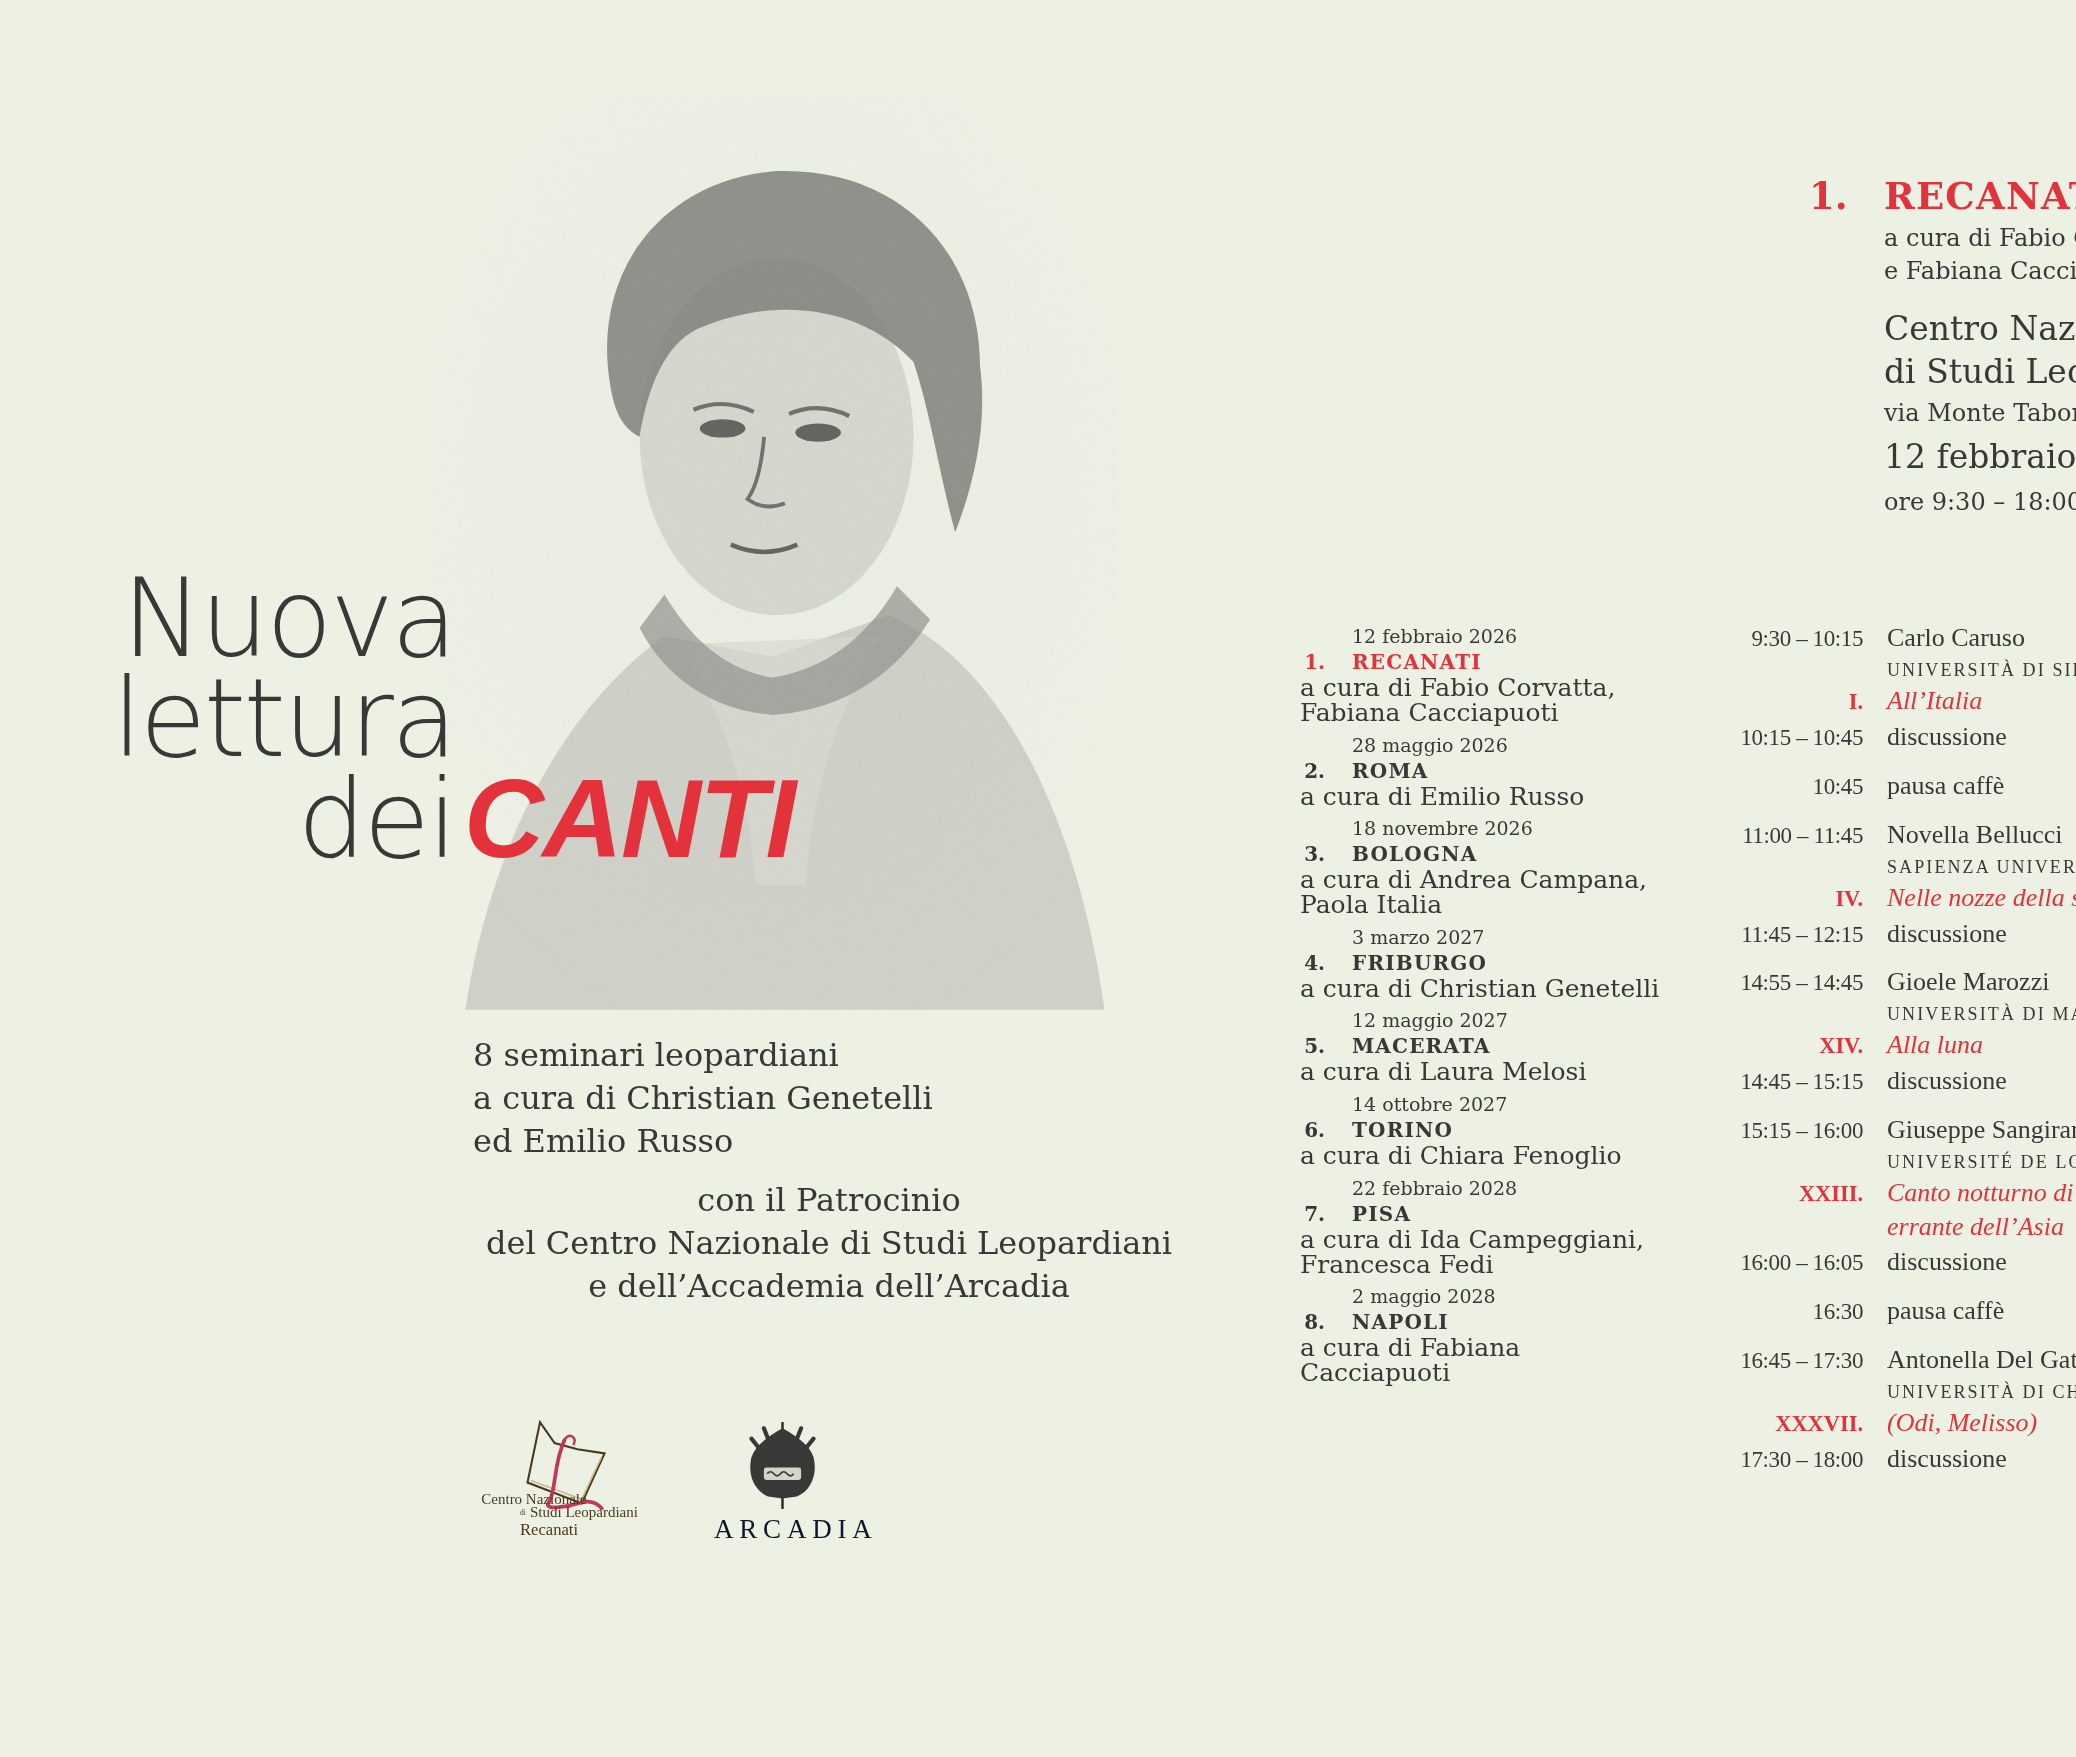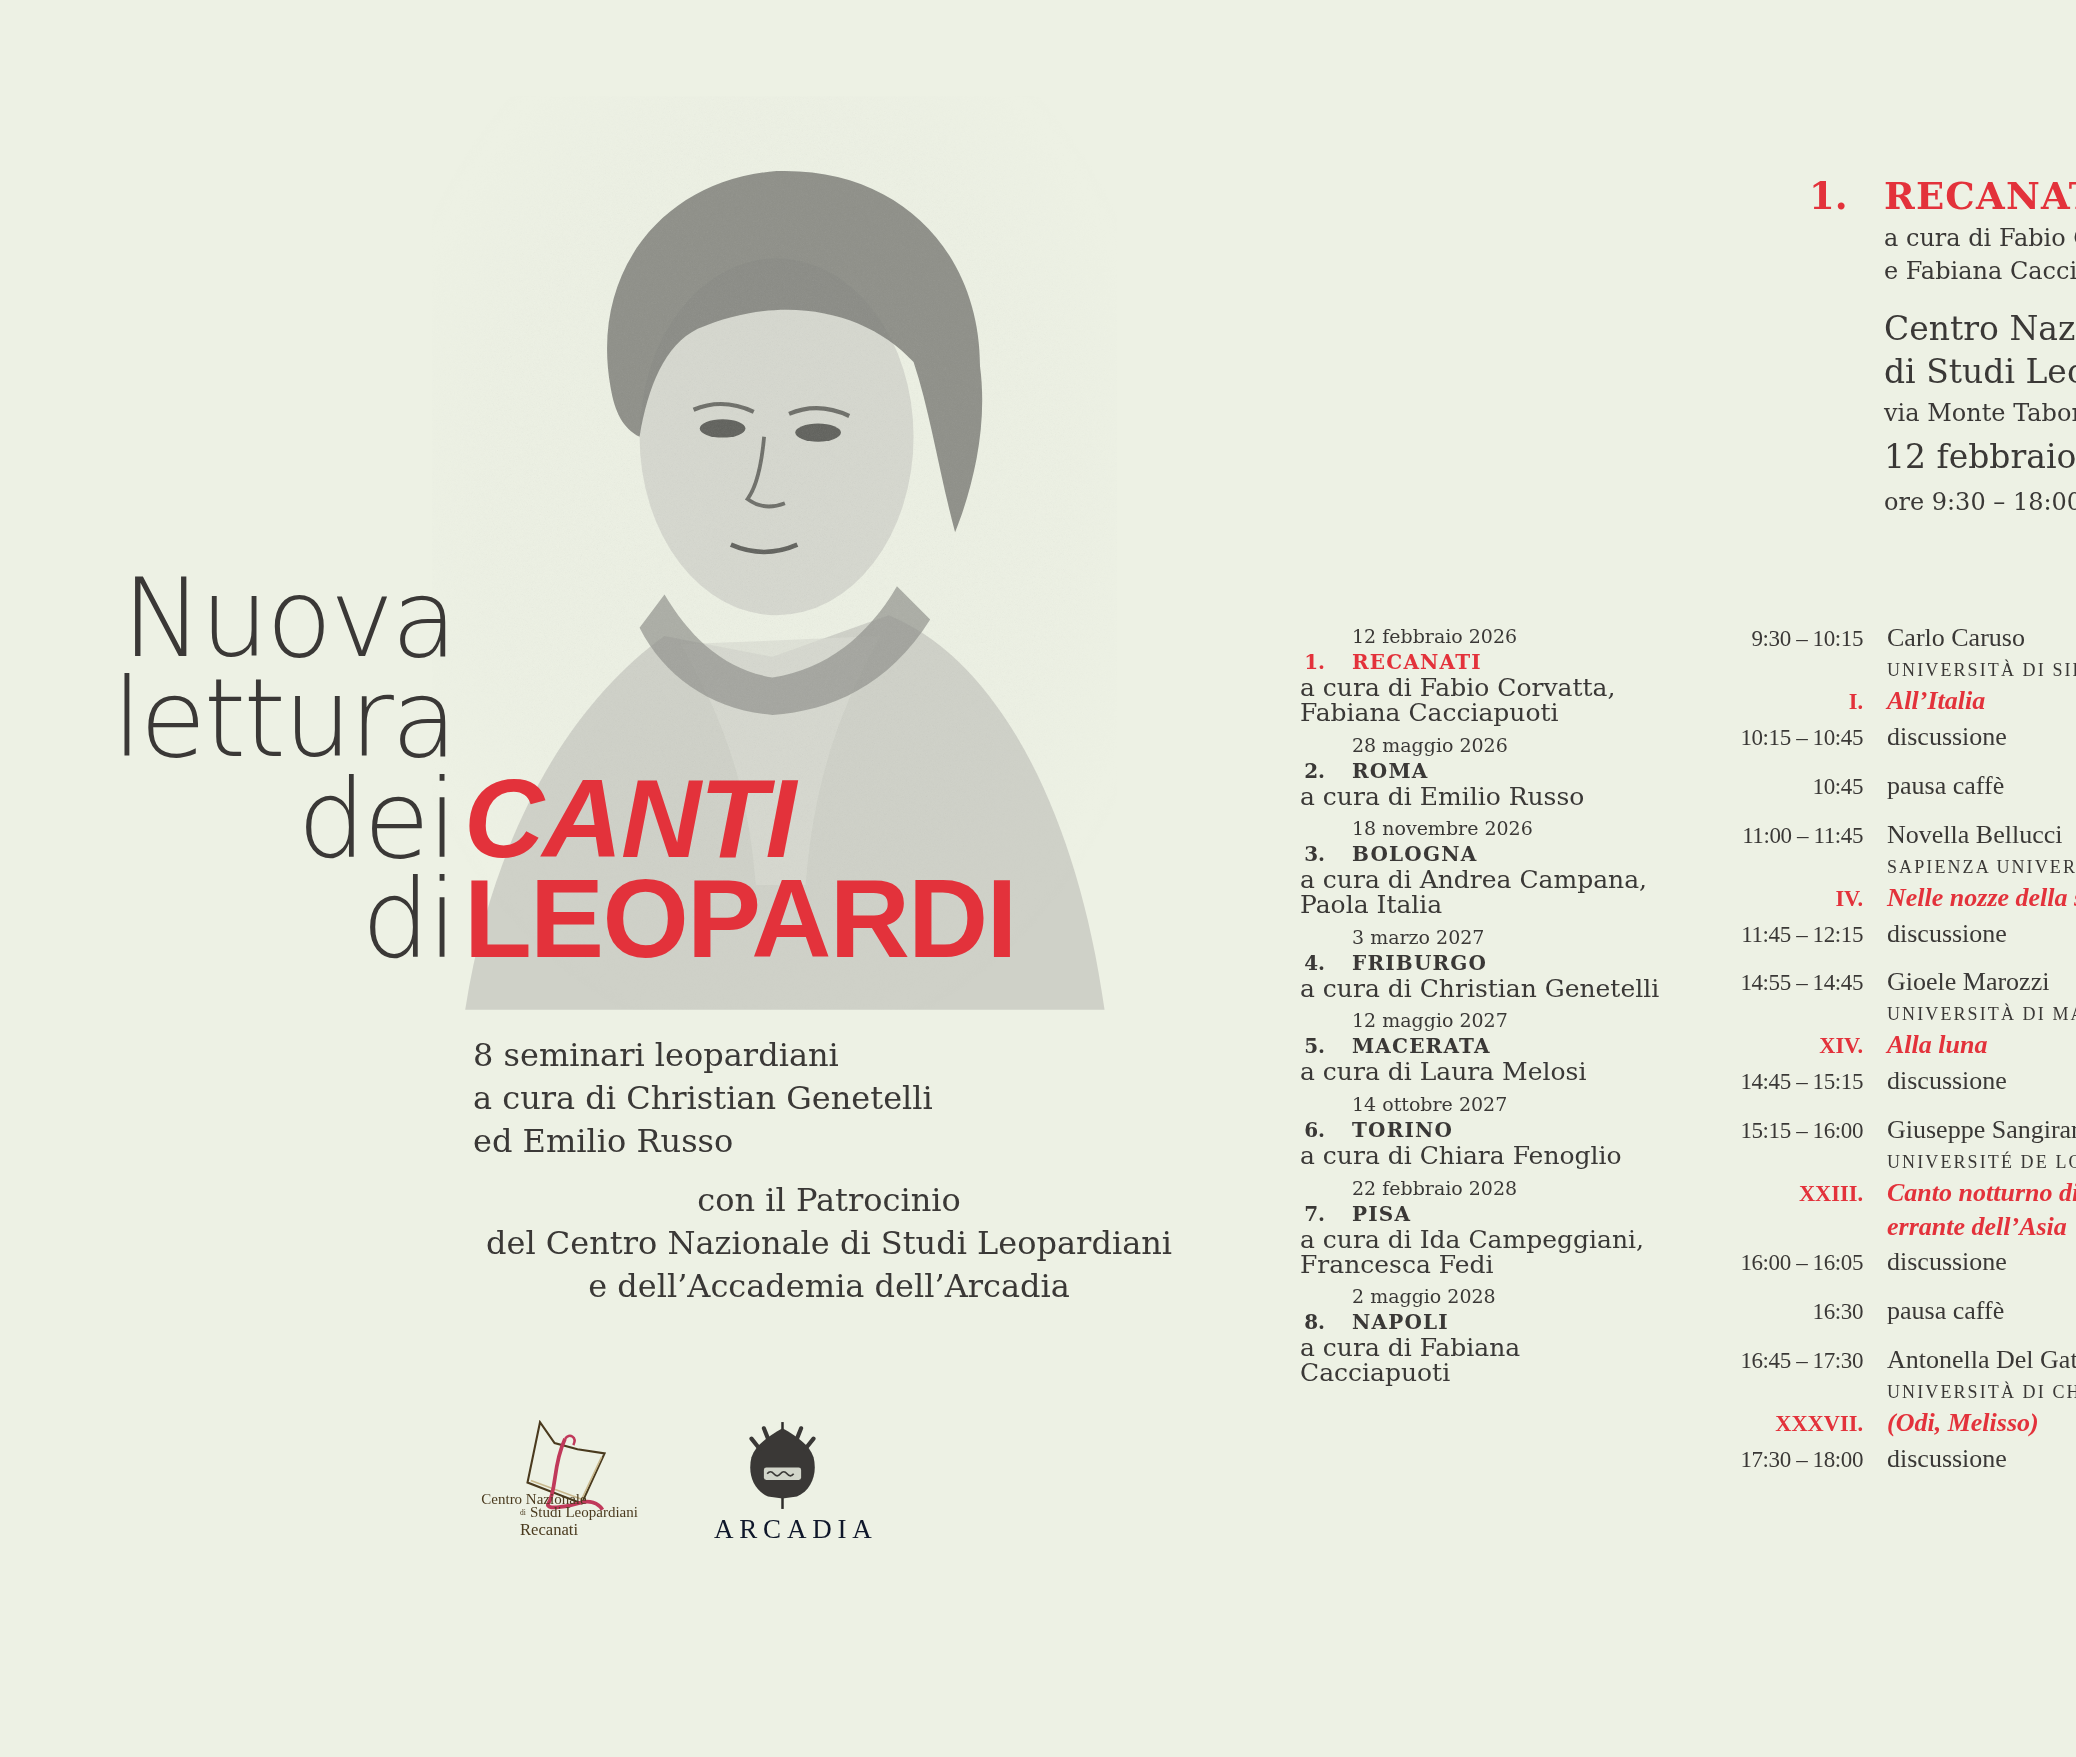"All’Italia" .sch-poem { font-weight: bold -> normal }
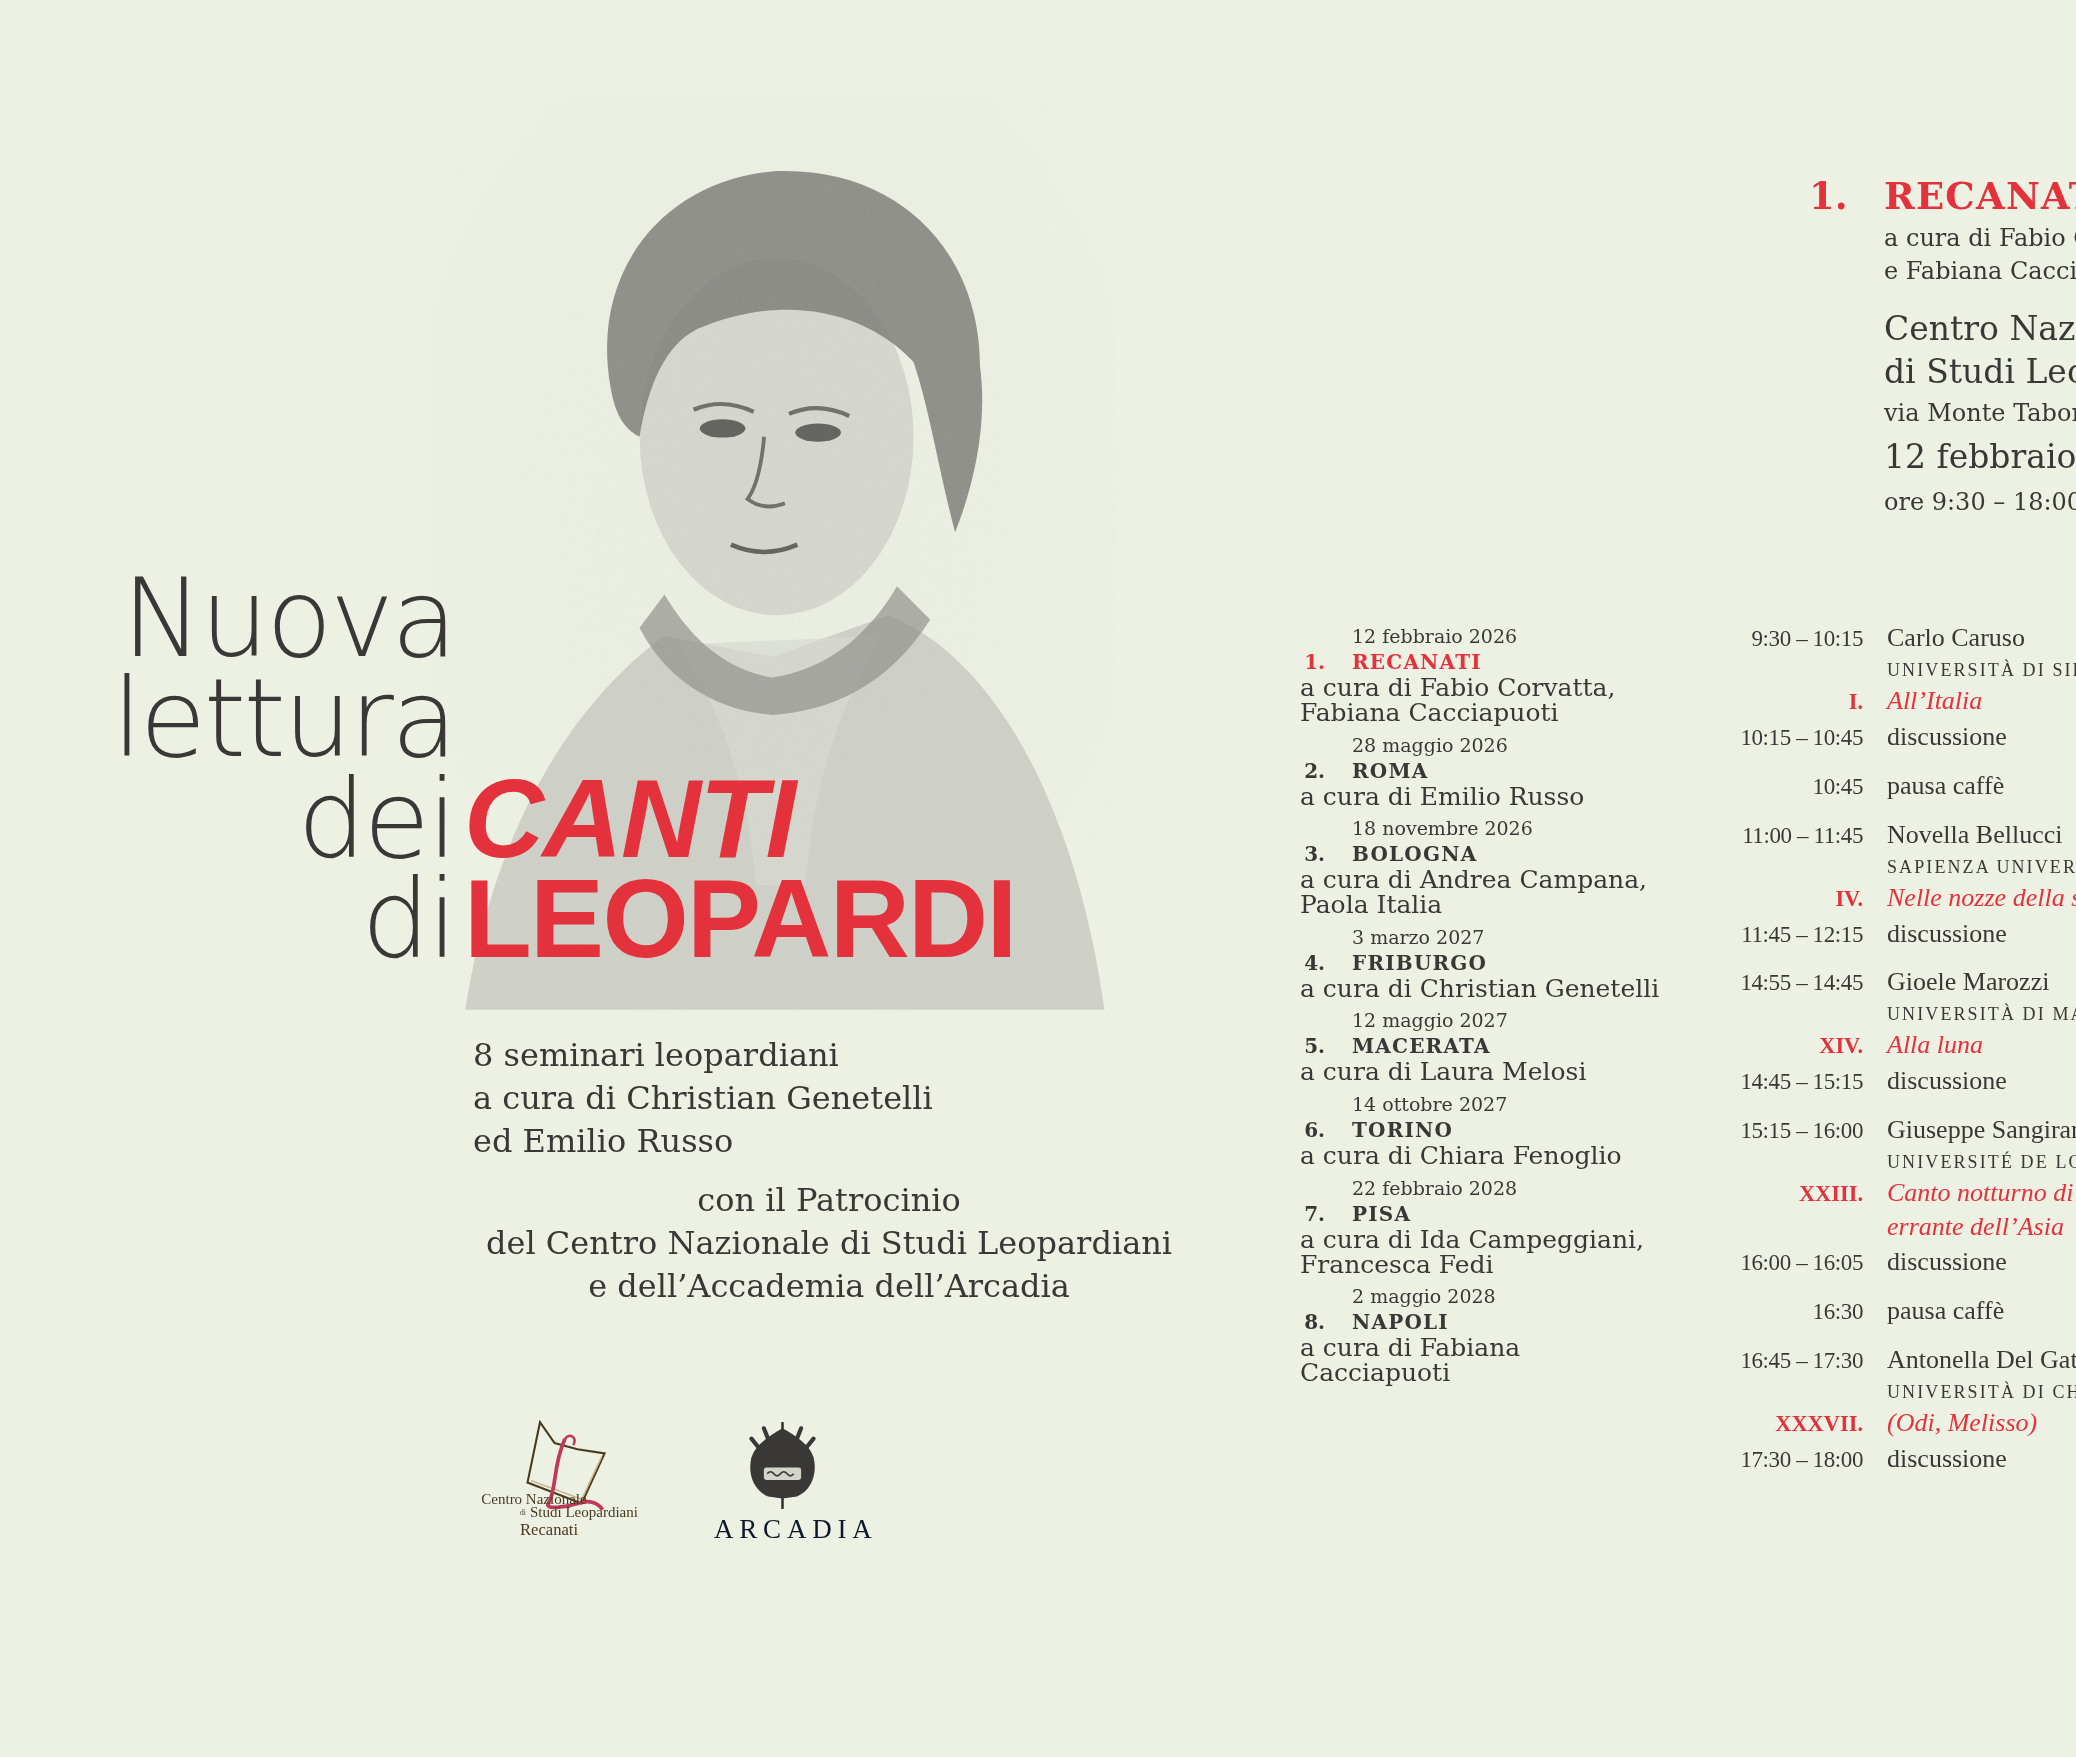"diLEOPARDI" div.title-line { html: <div> <span>di</span><span>LEOPARDI</span> </div> -> none }
